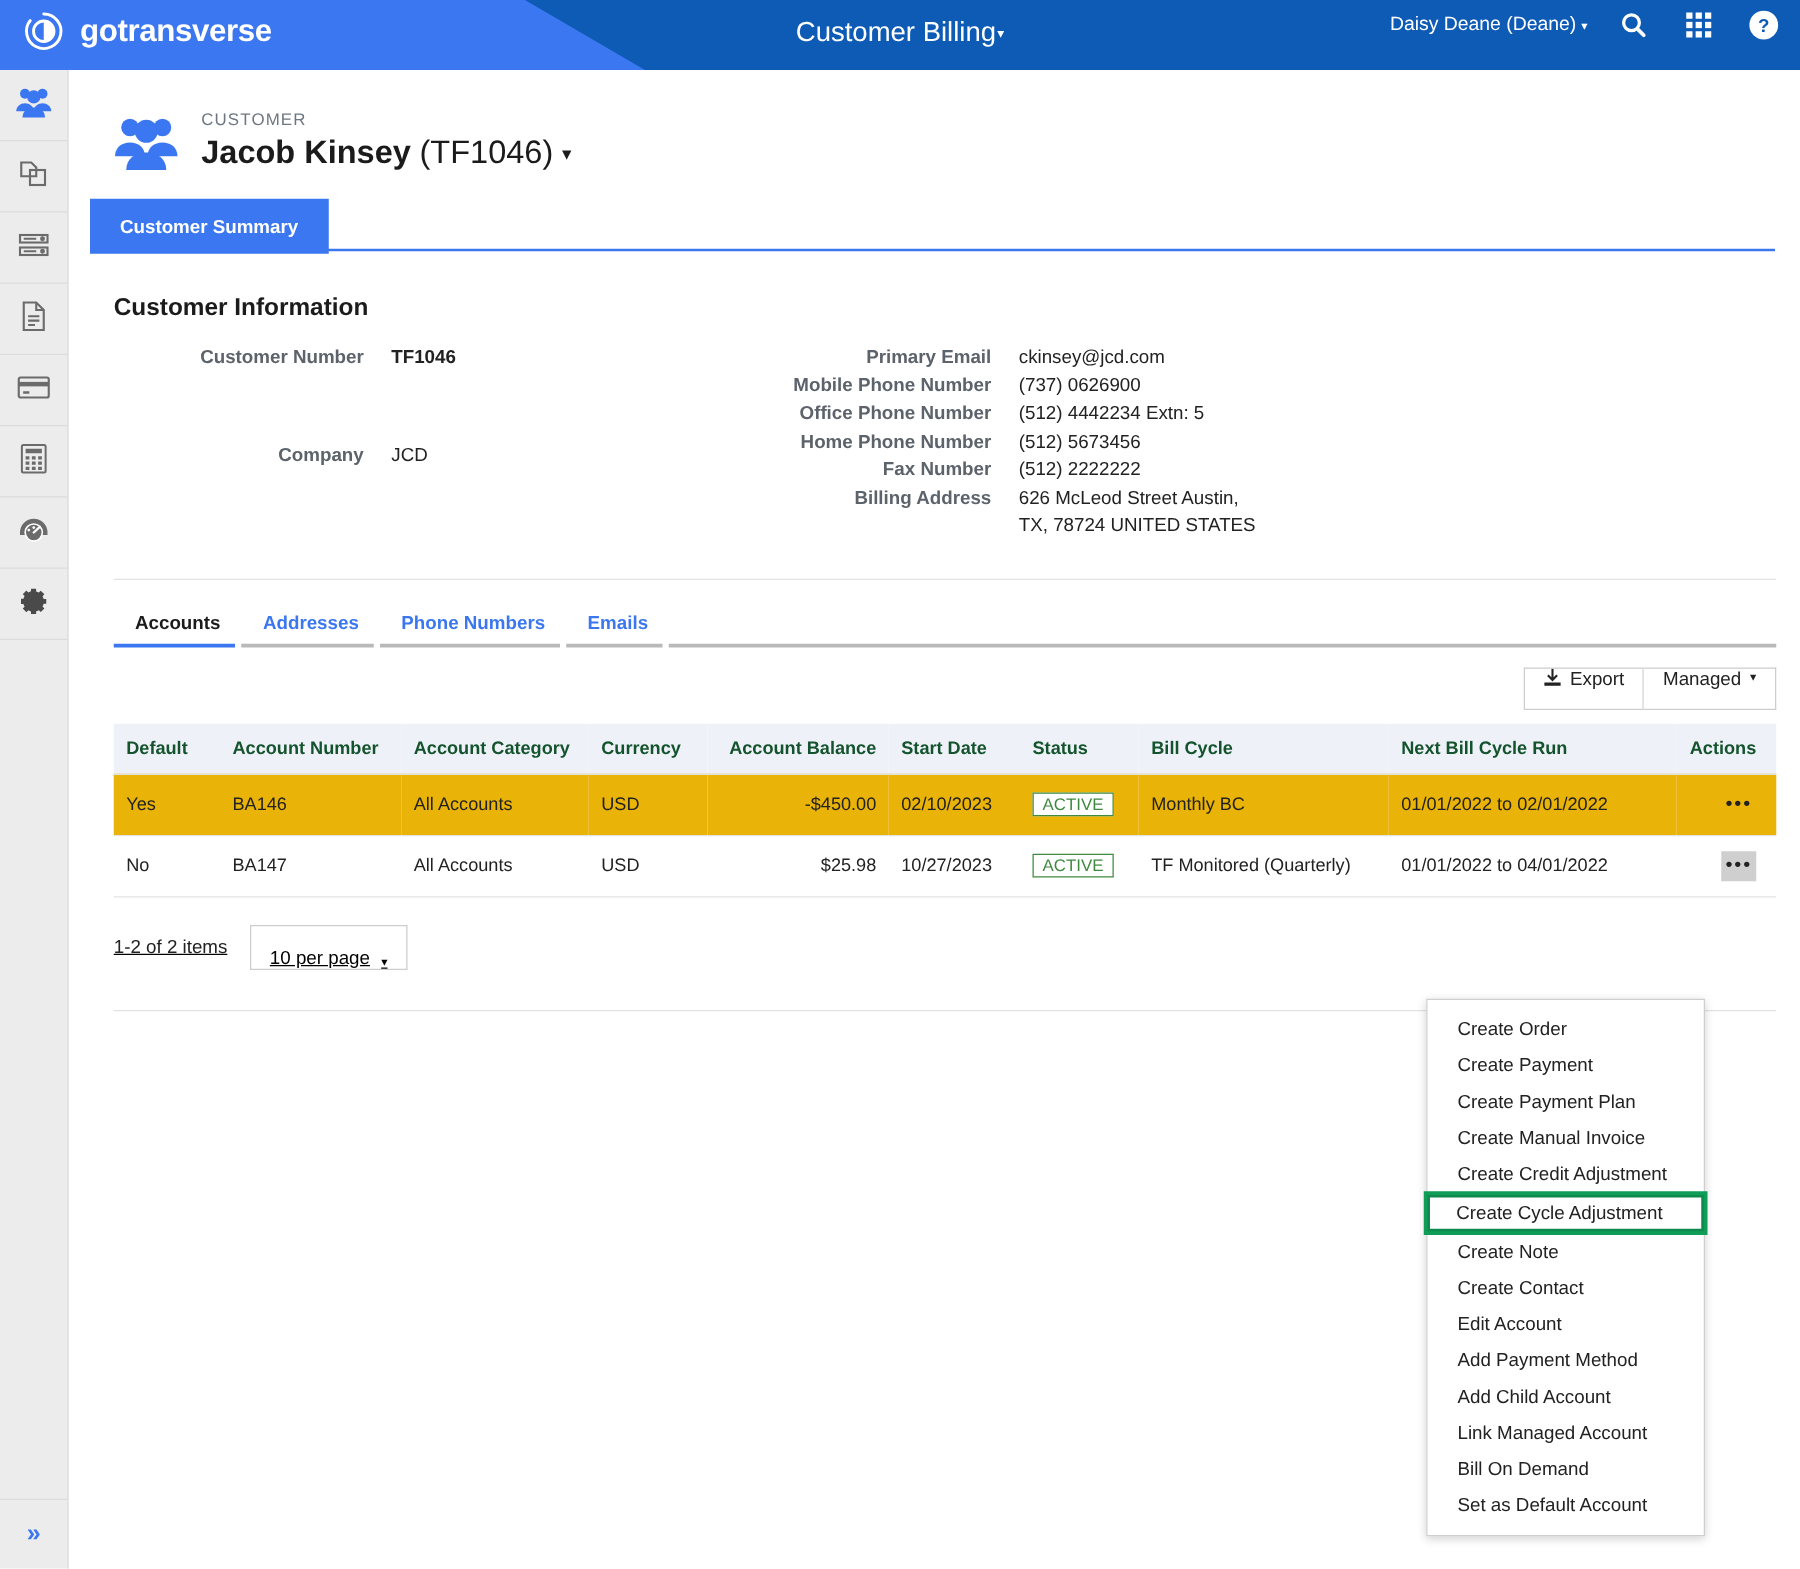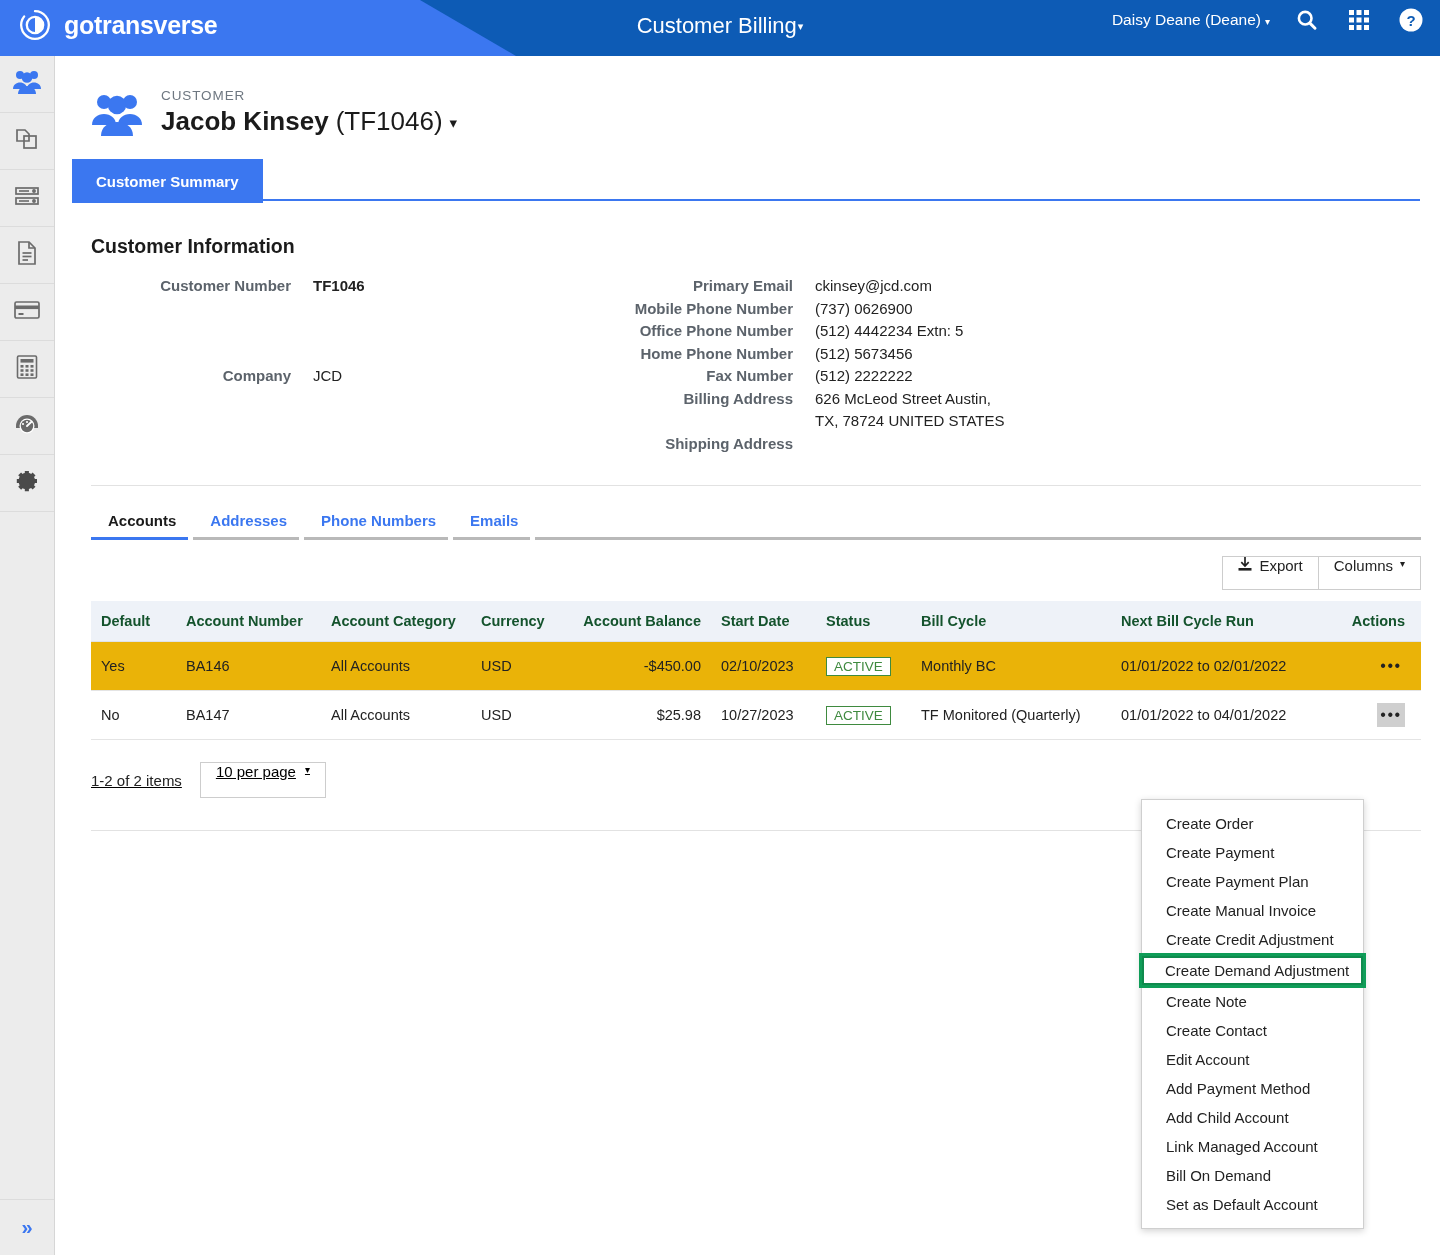"Shipping Address" div.ik { html: <div>Shipping Address</div> -> none }
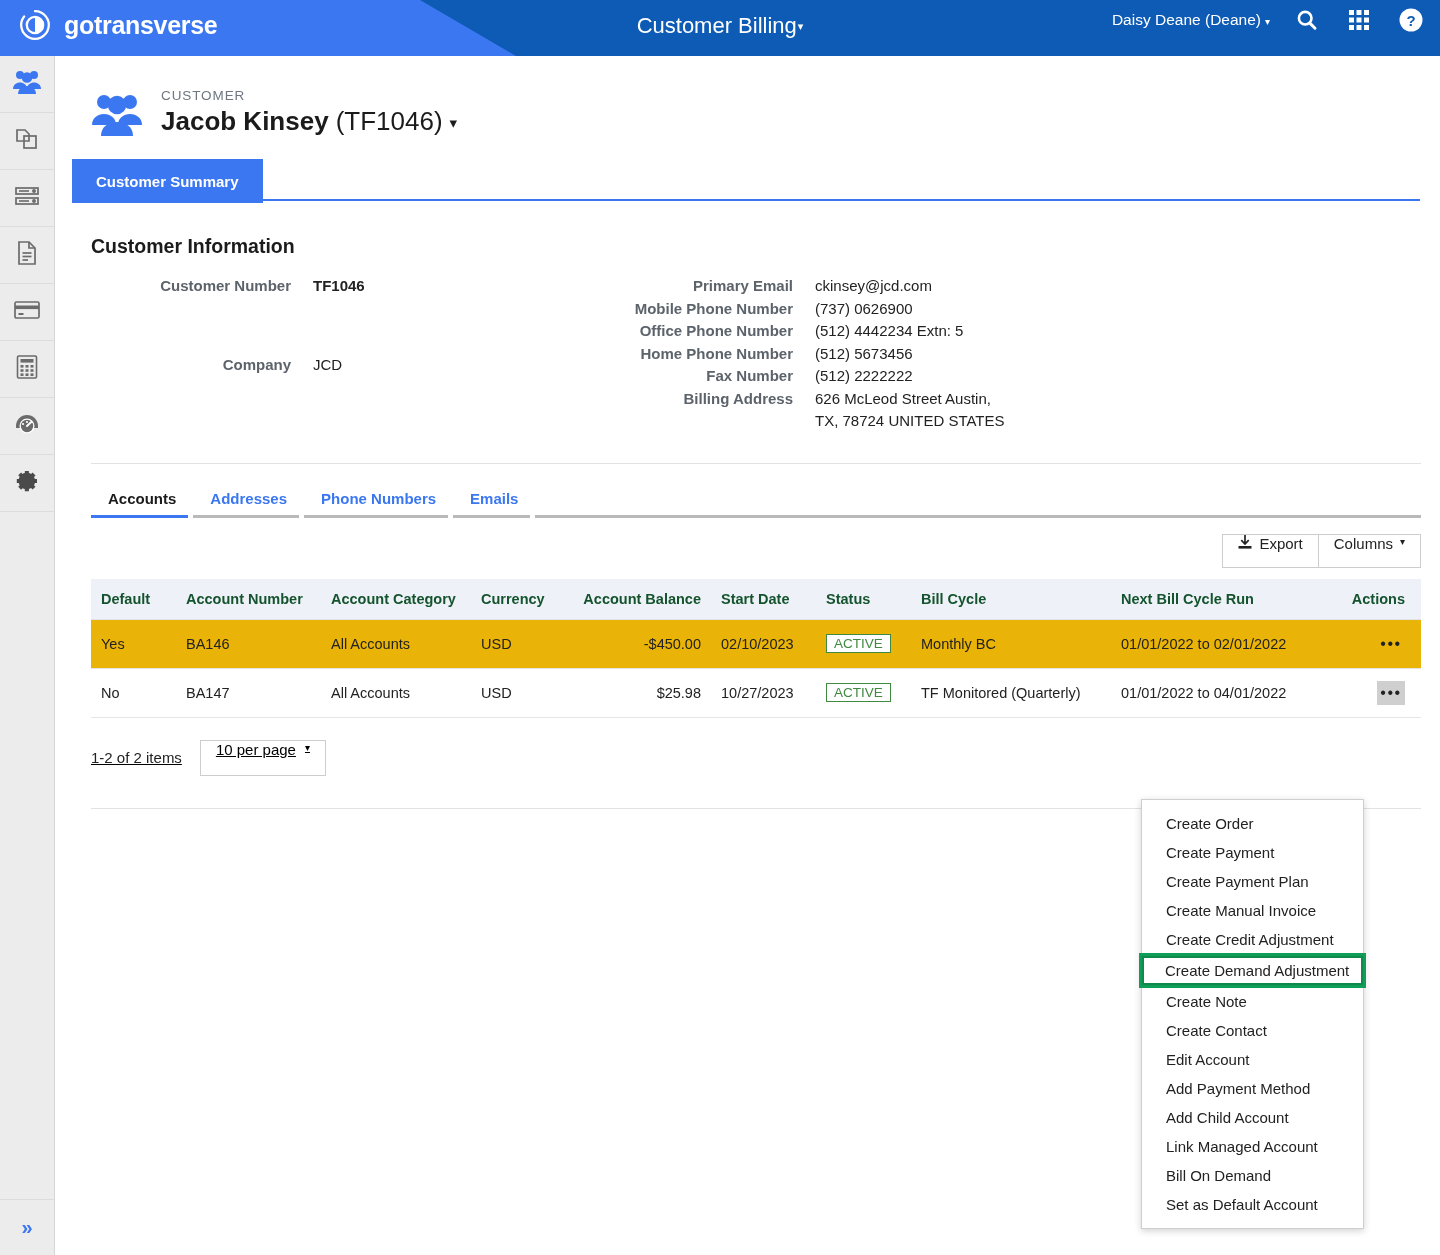"Columns" span { text: Columns -> Managed }
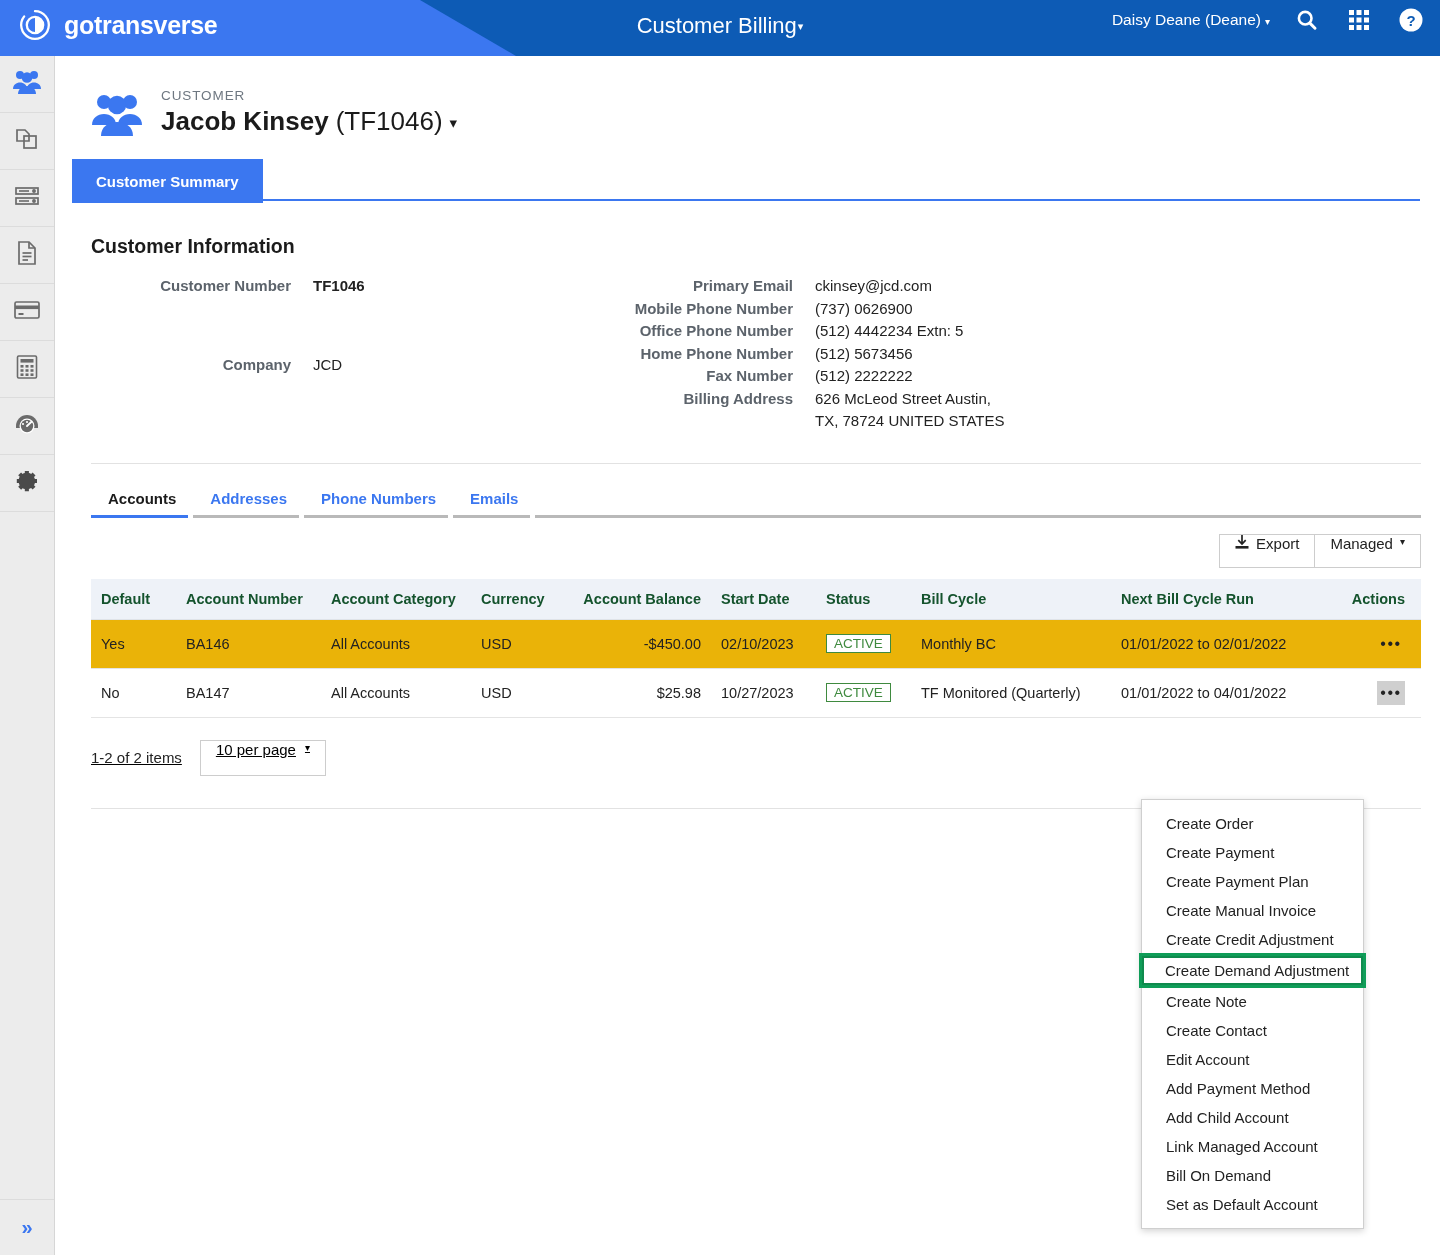"10 per page" .pager .perpage { align-items: flex-start -> flex-end }
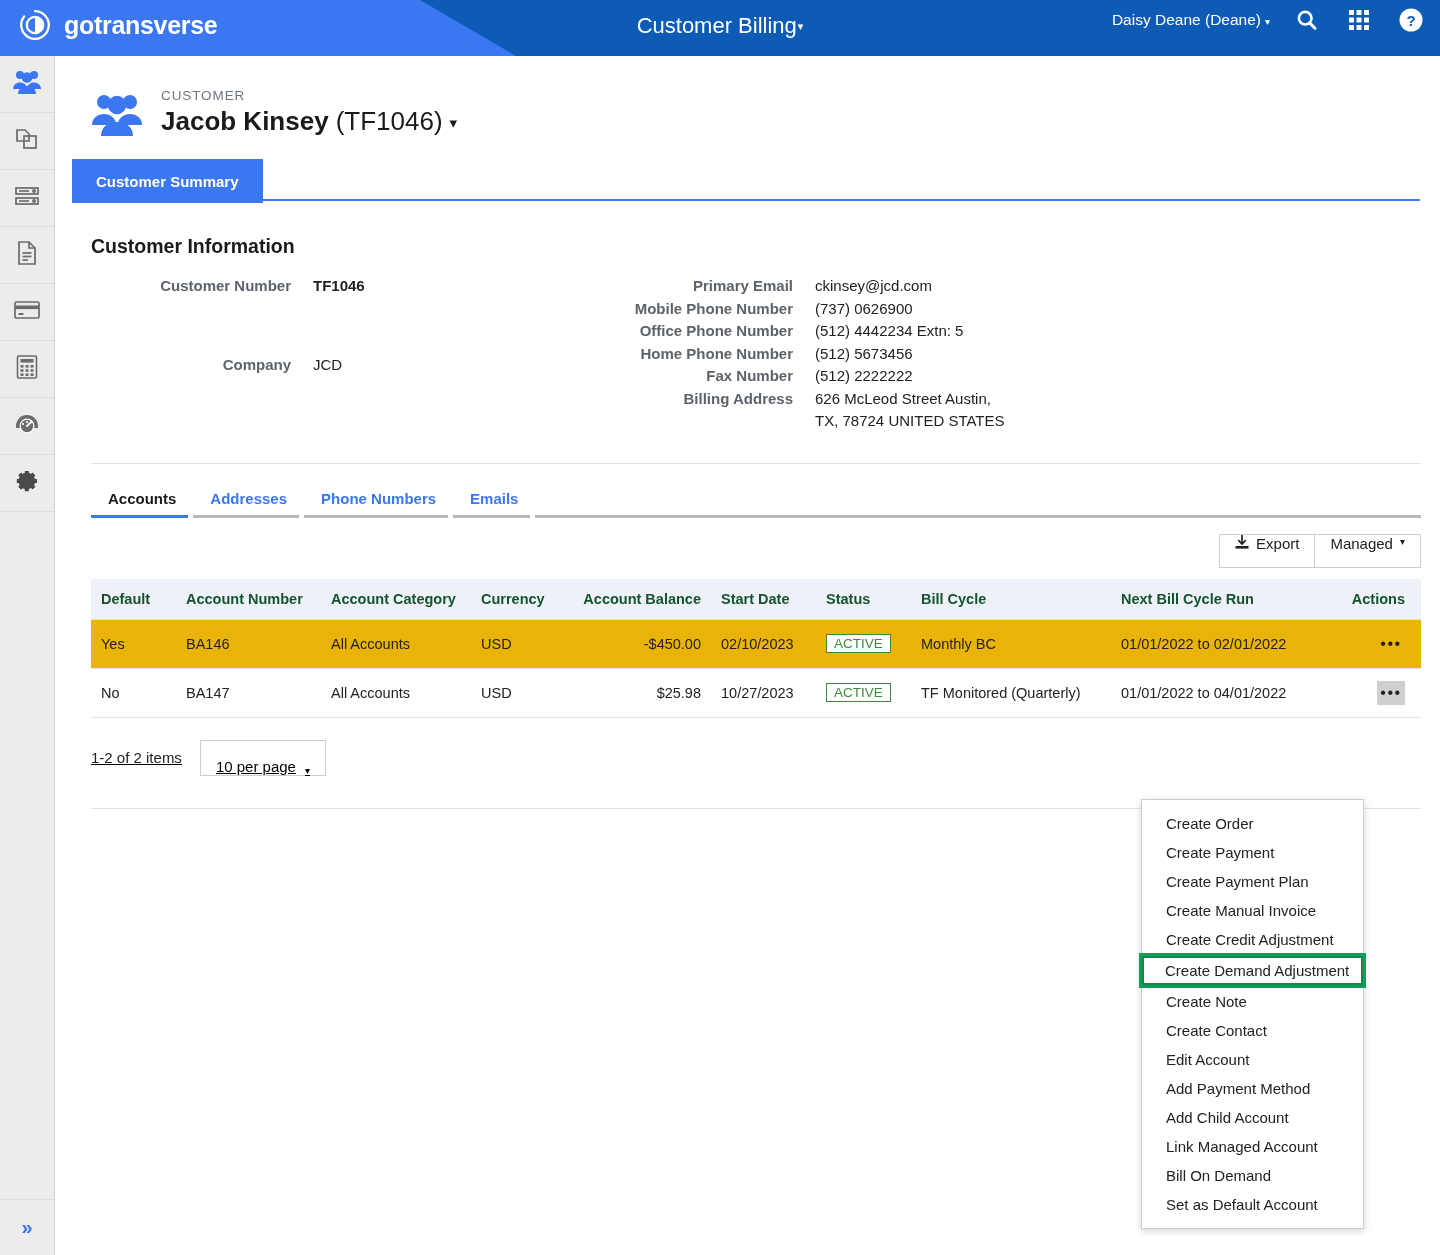"Create Demand Adjustment" div.menu-item { text: Demand -> Cycle }
